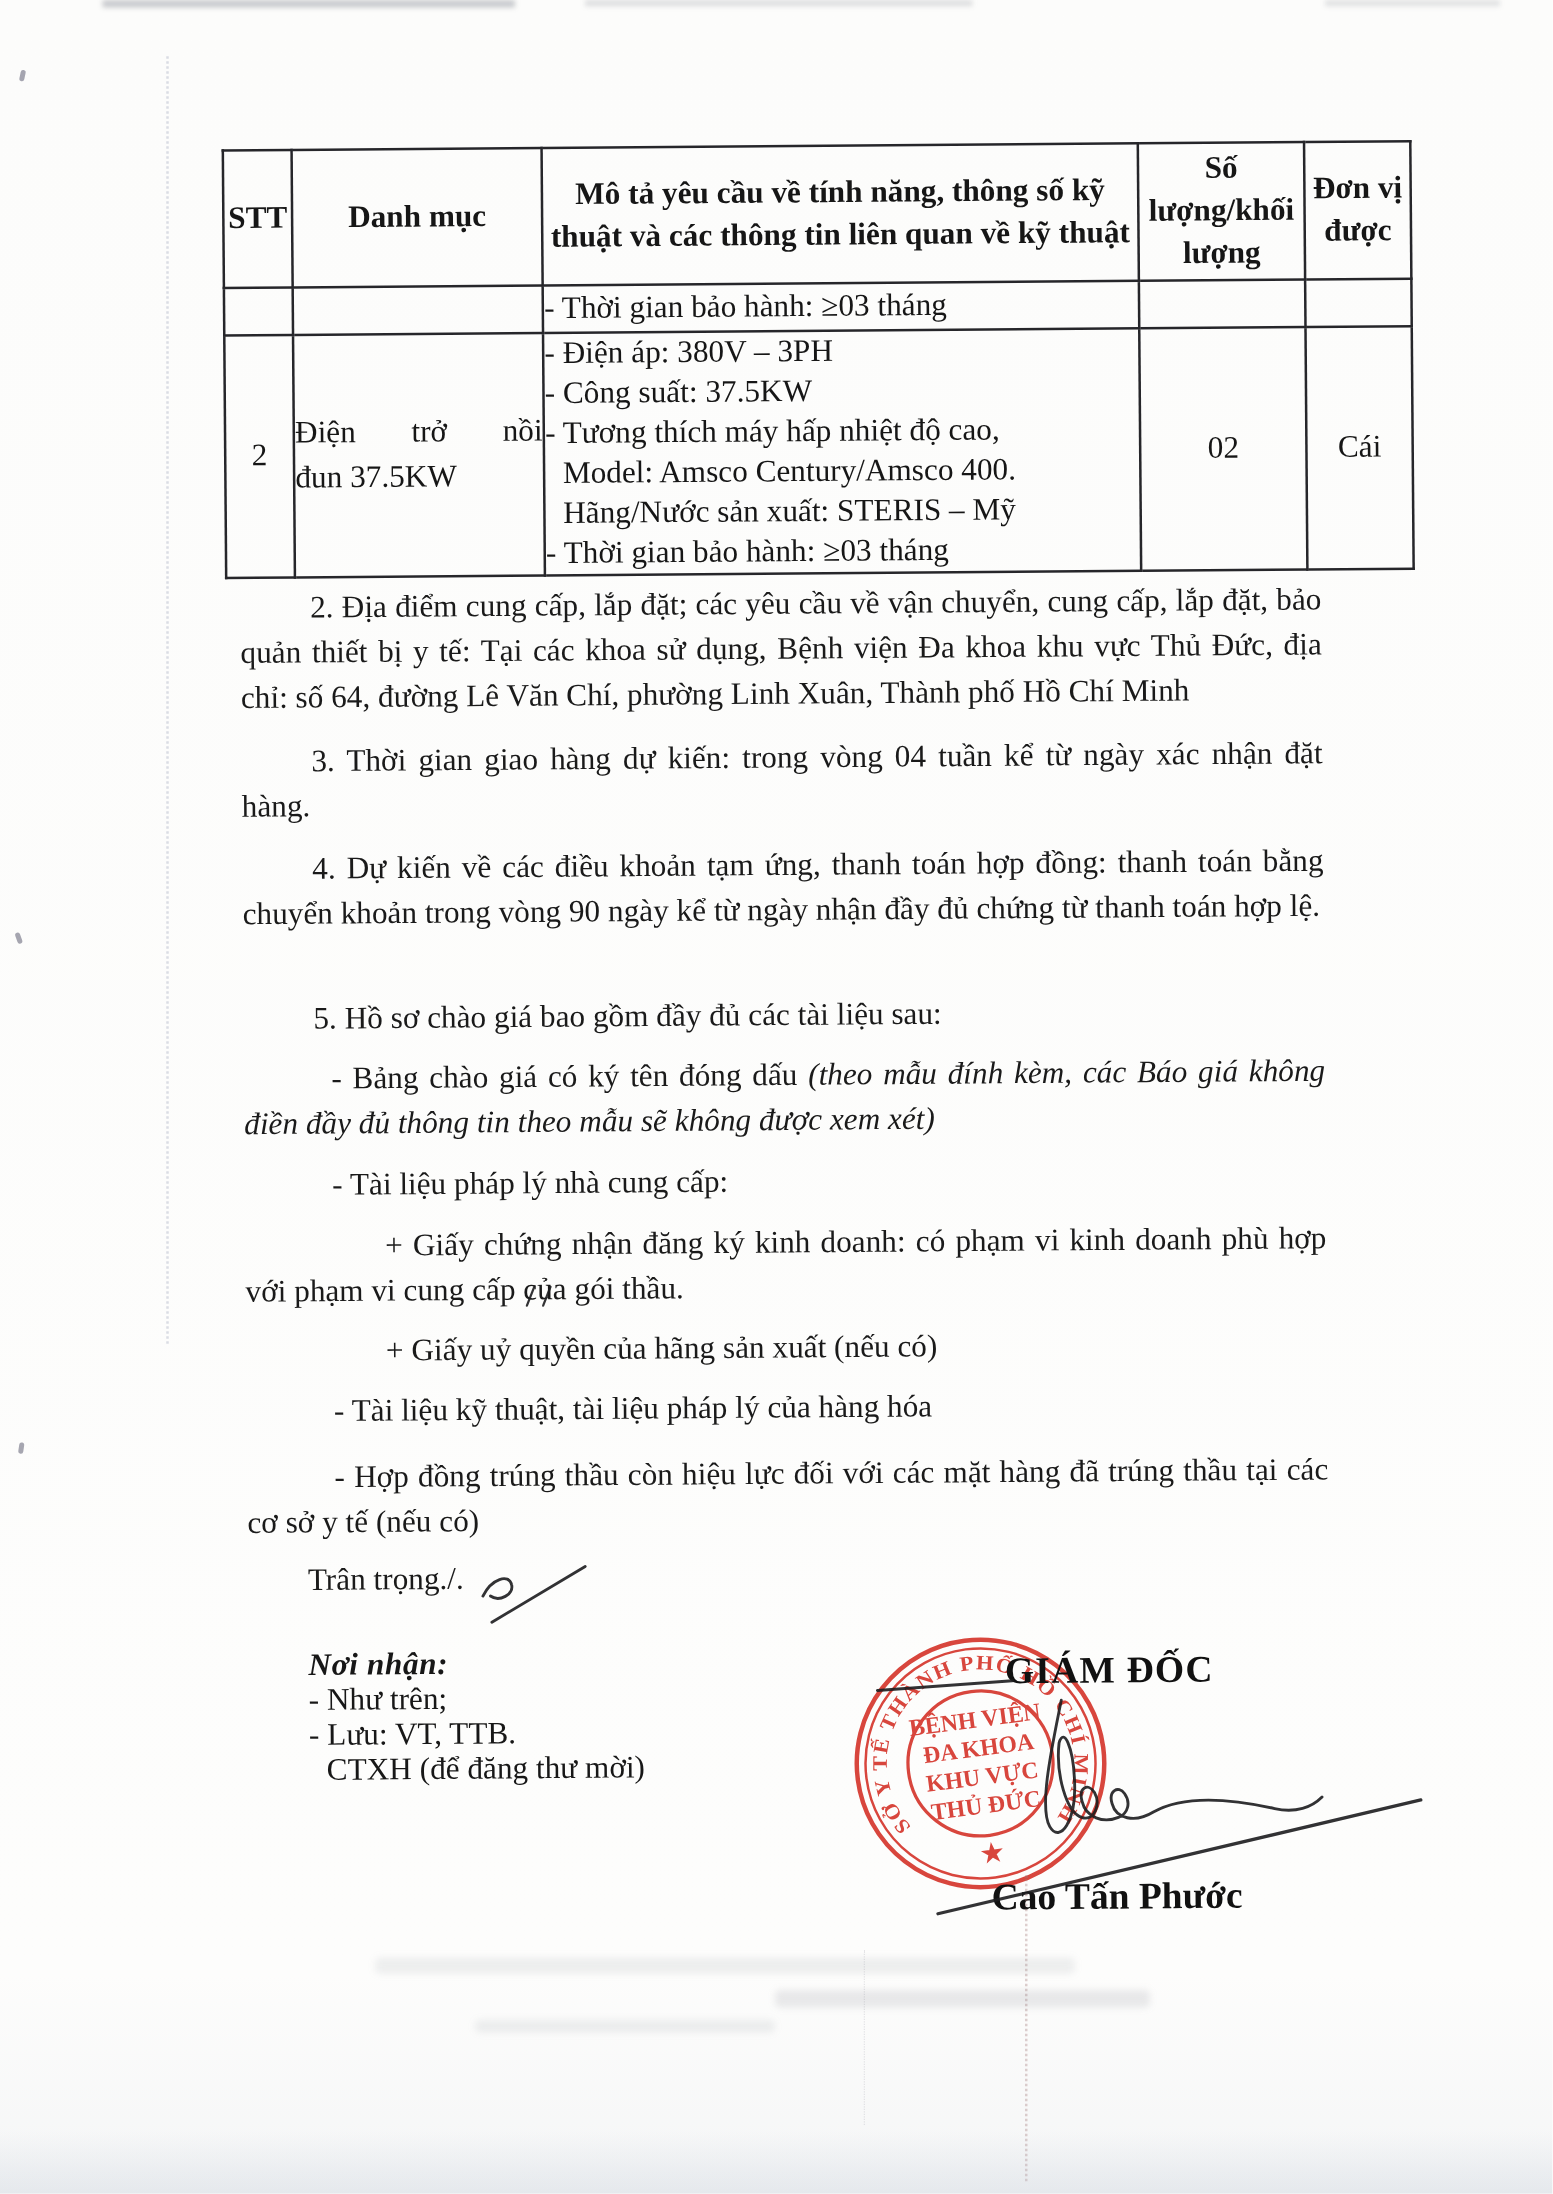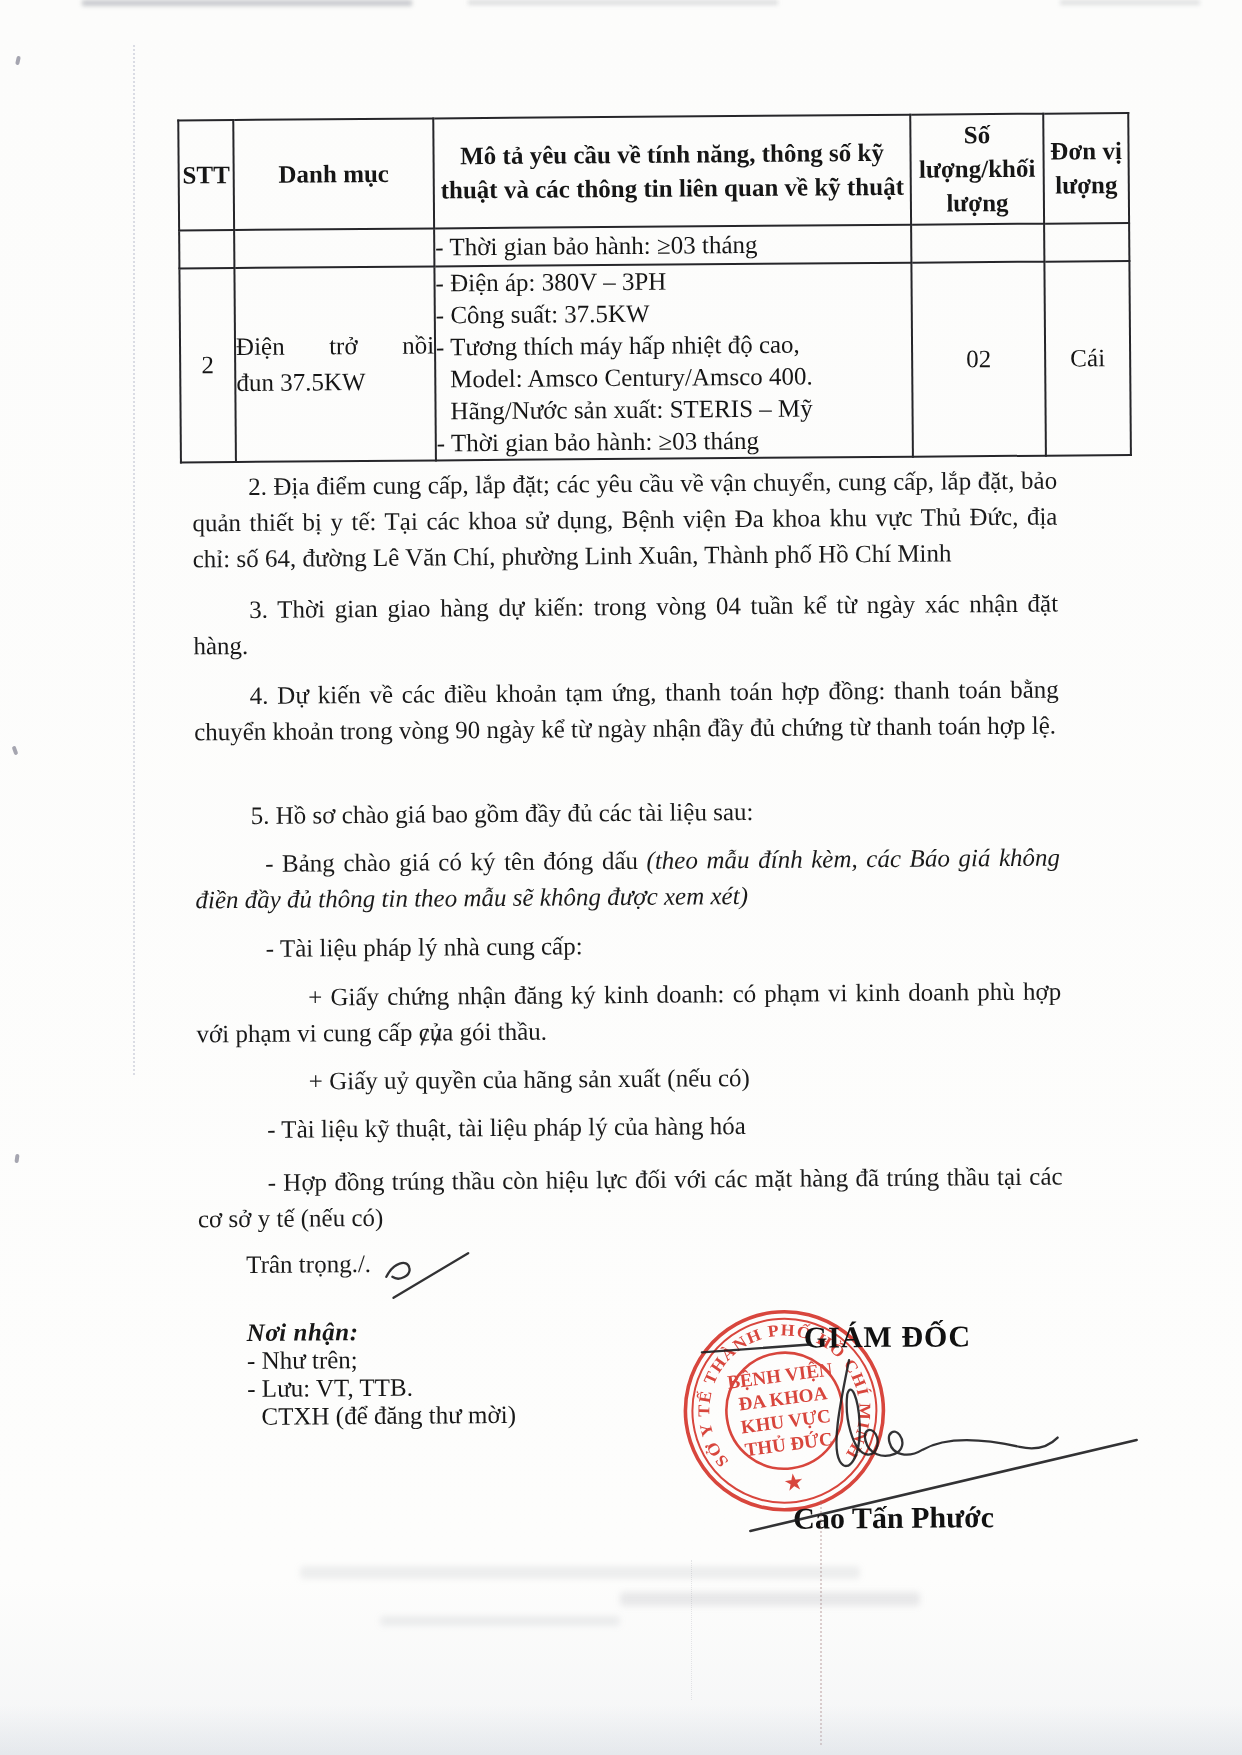"Đơn vị lượng" th.hdr { text: lượng -> được }
